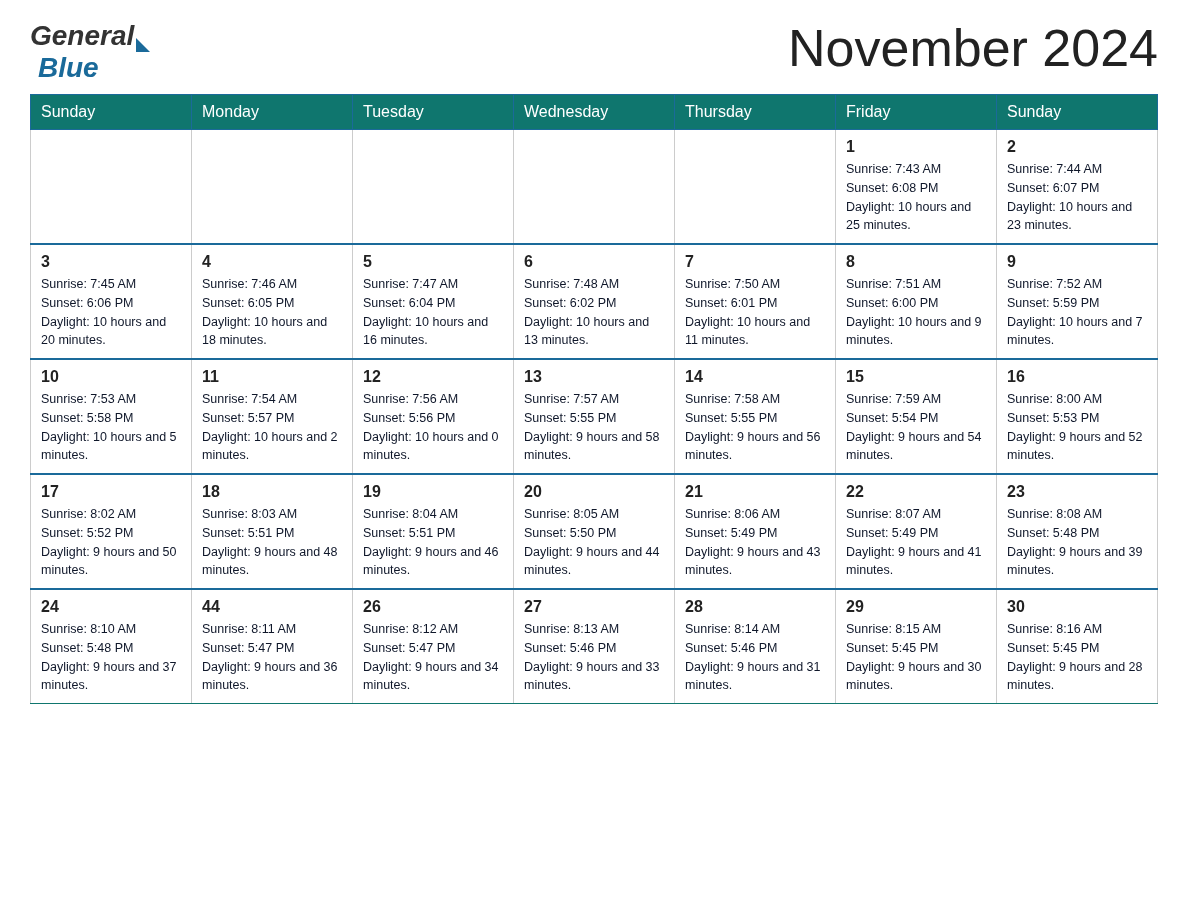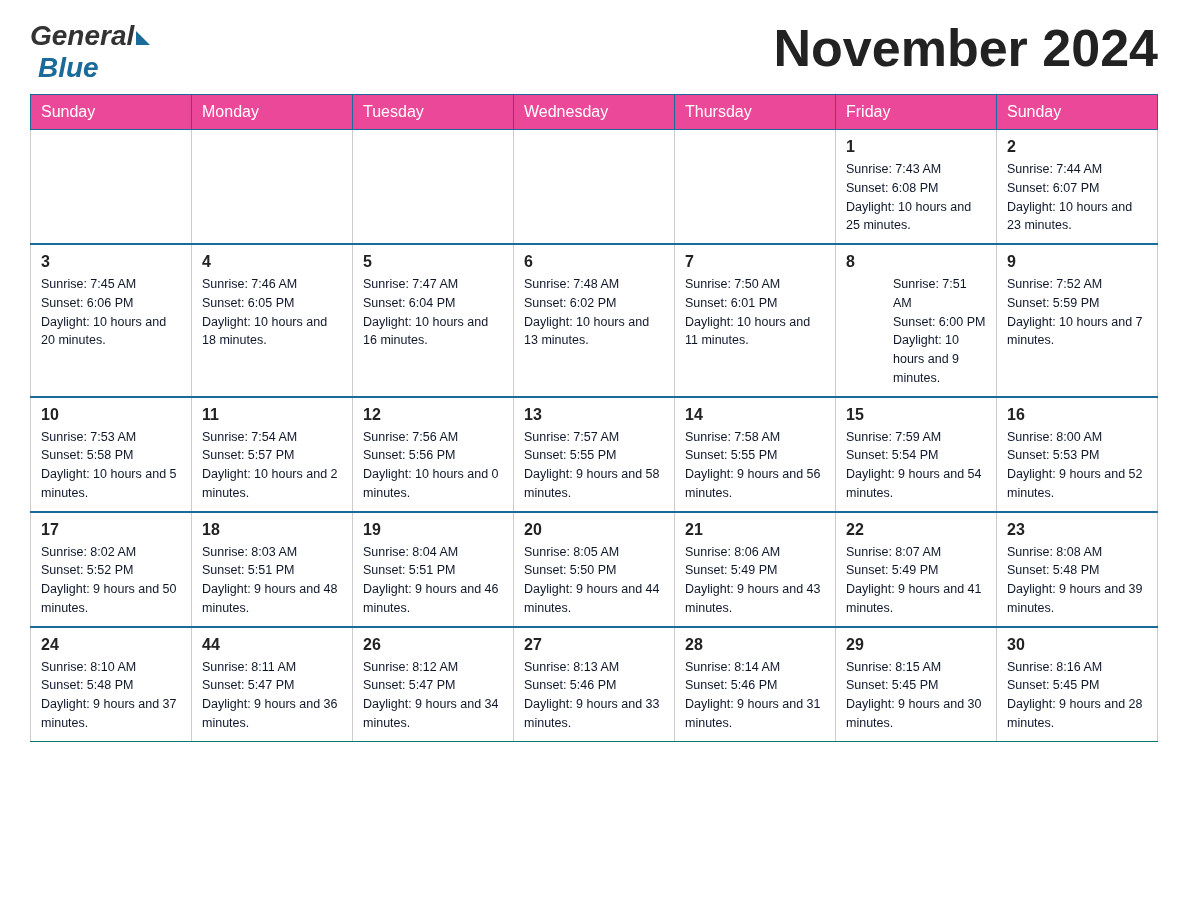"General" .logo-top { align-items: center -> flex-end }
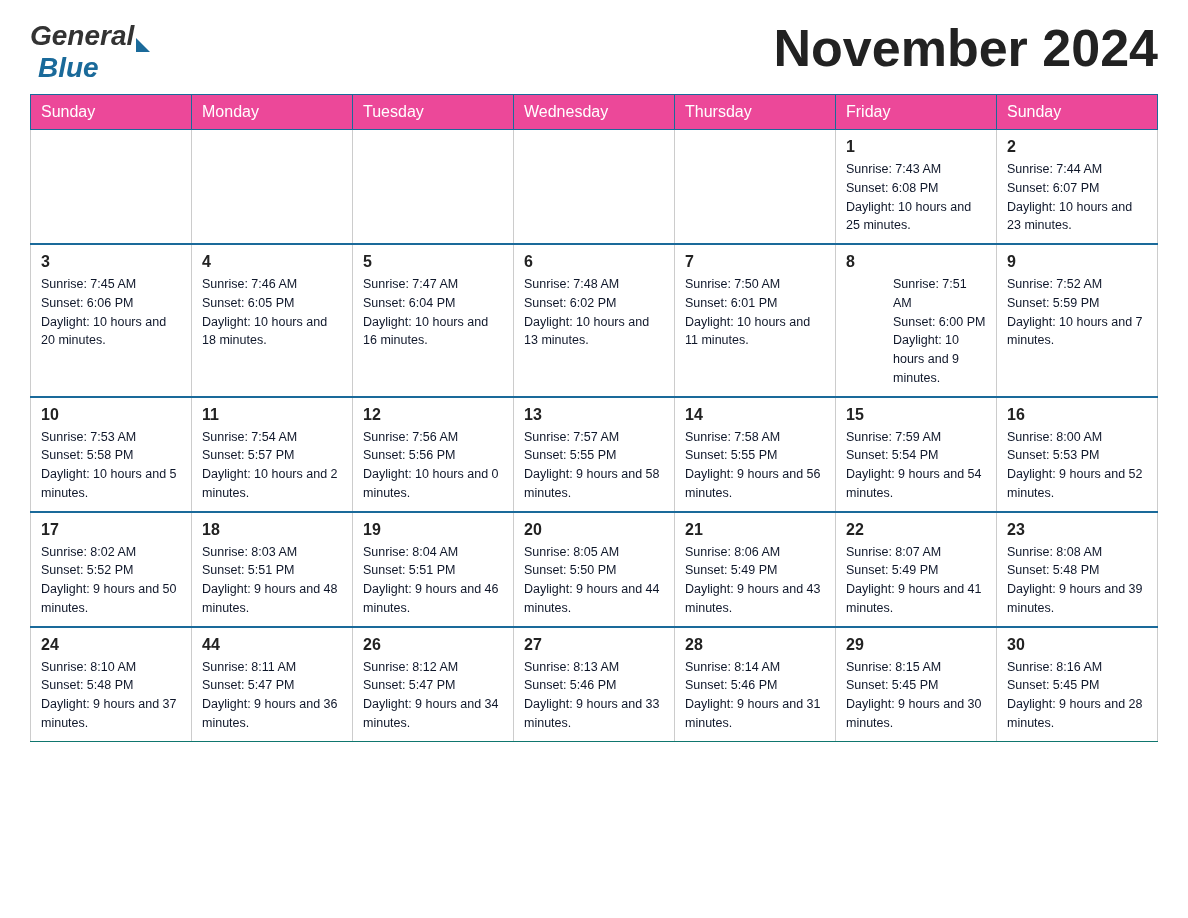"November 2024" .month-title { font-weight: bold -> normal }
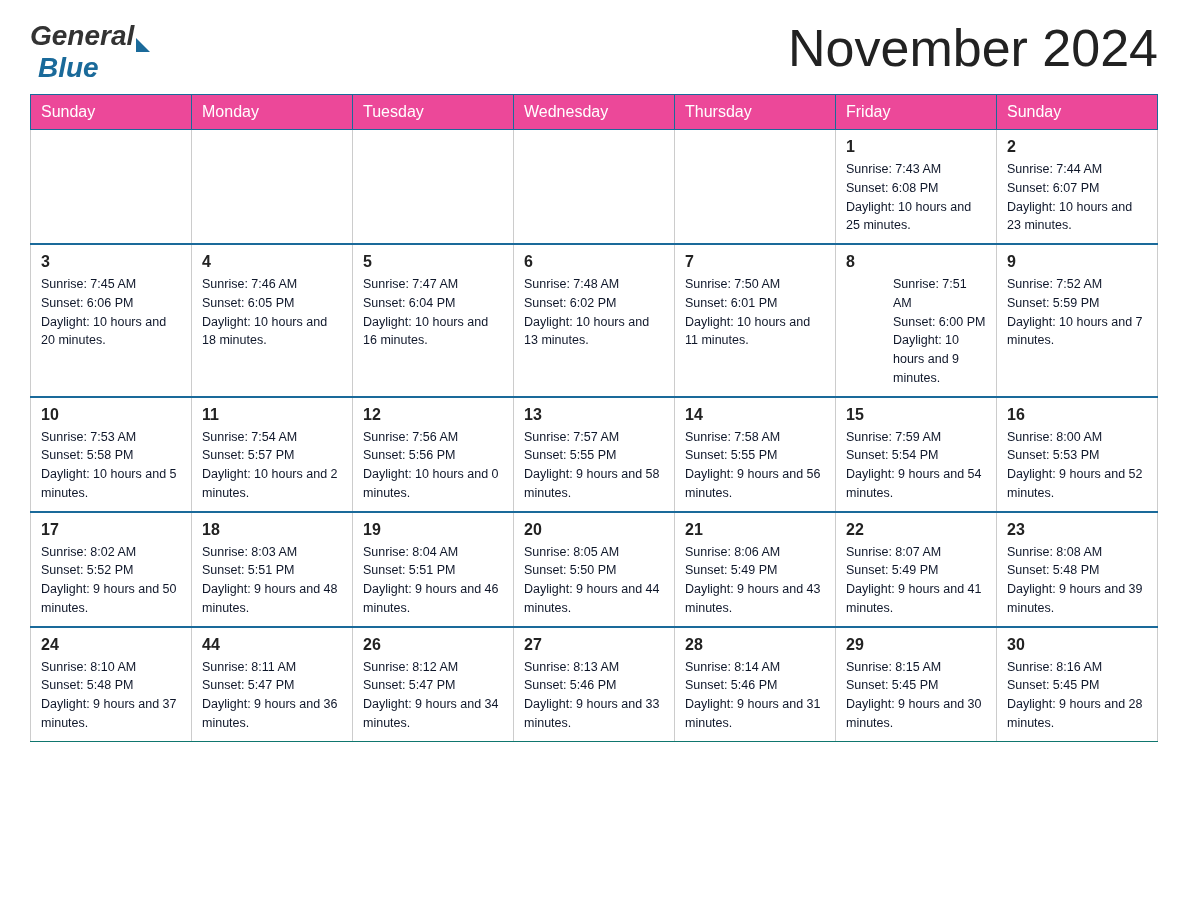"Sunday" .calendar th { background-color: #ec4899 -> #0f766e }
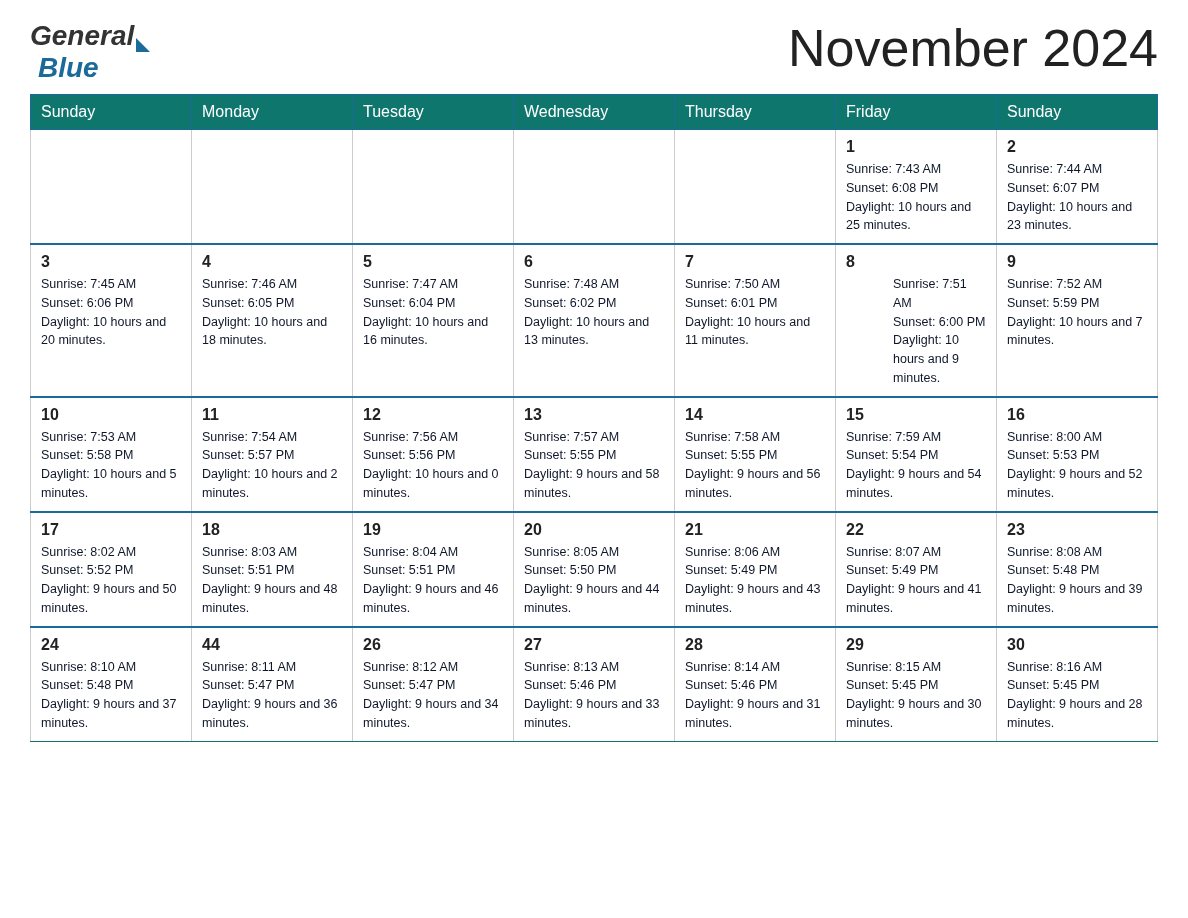"Sunrise: 7:51 AM" div.day-info { margin-left: 47px -> none }
